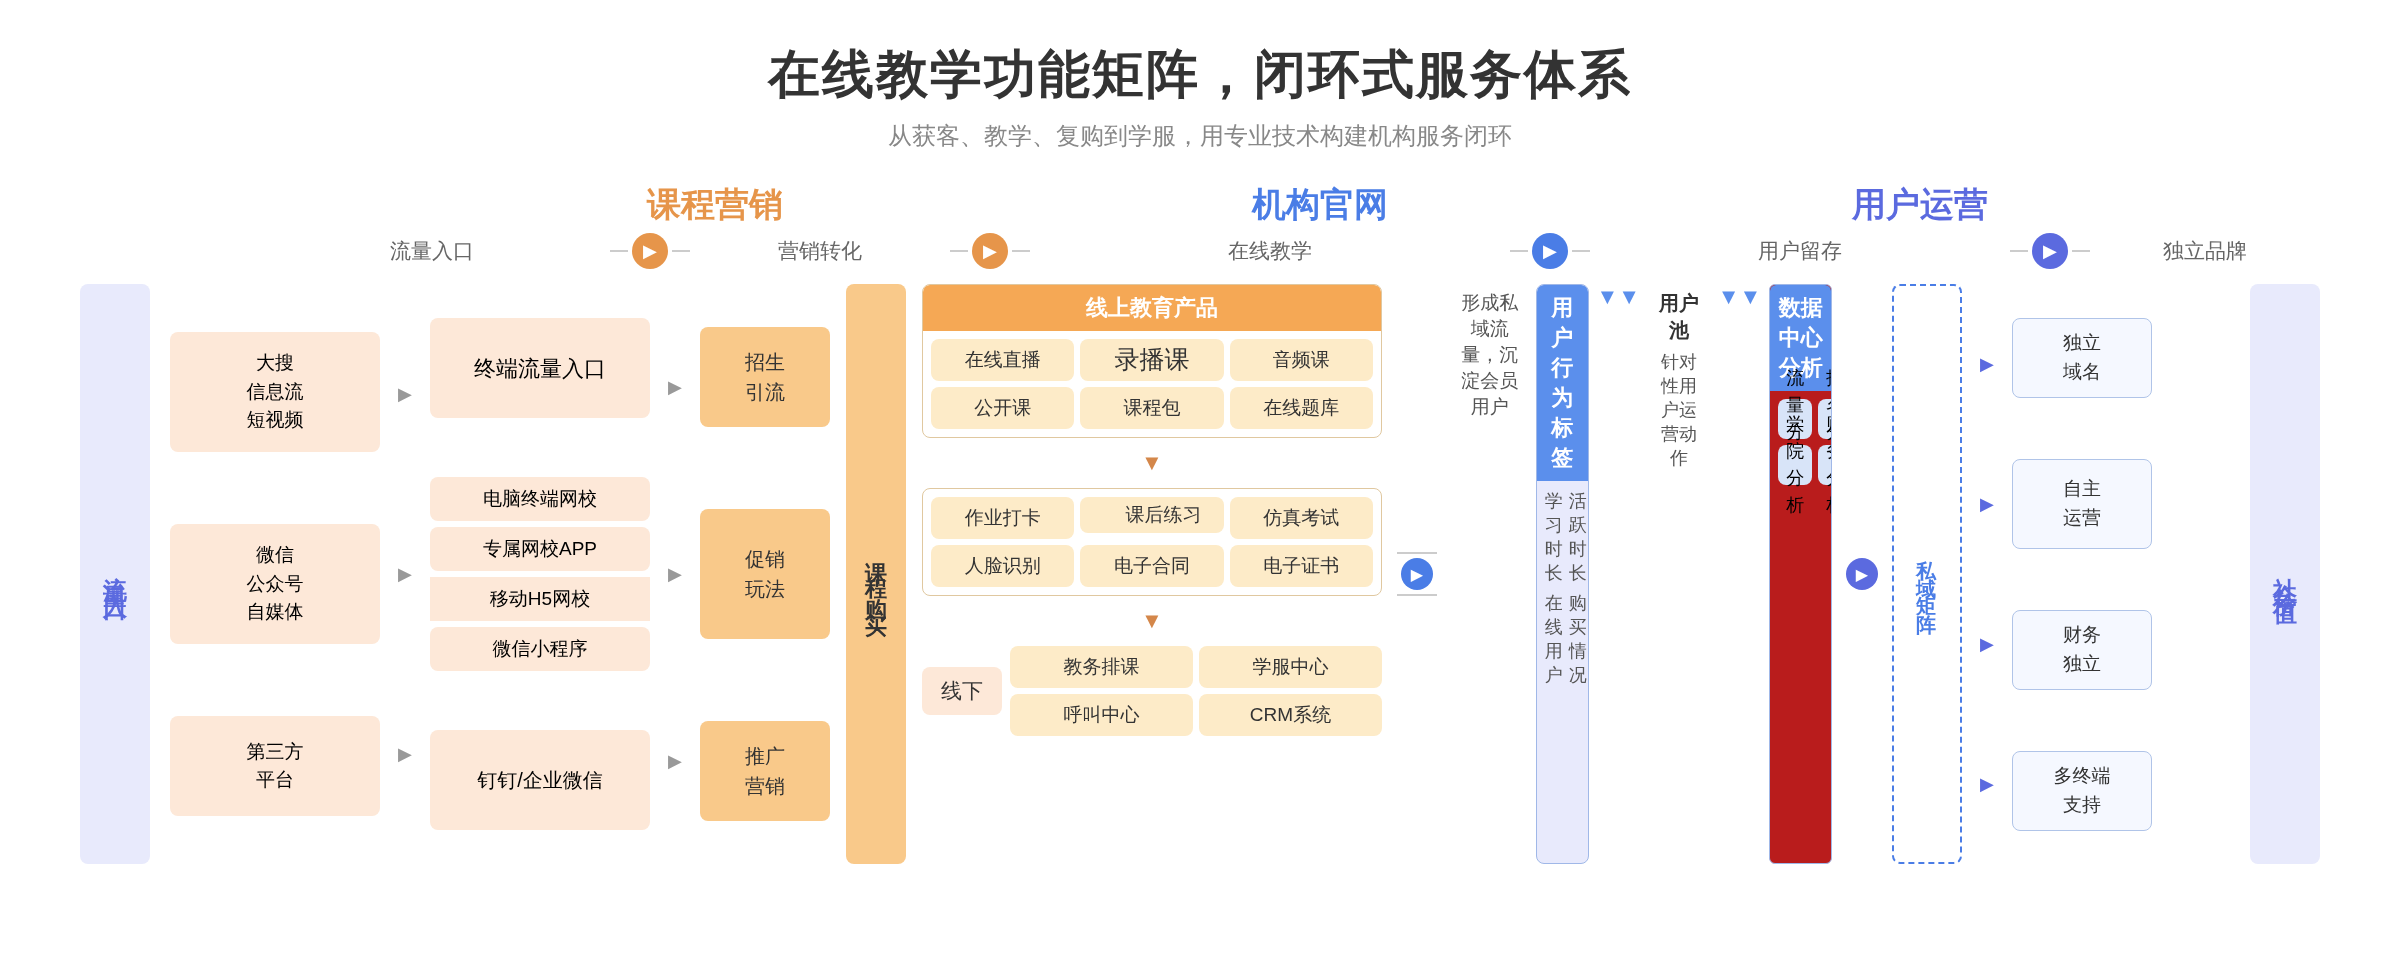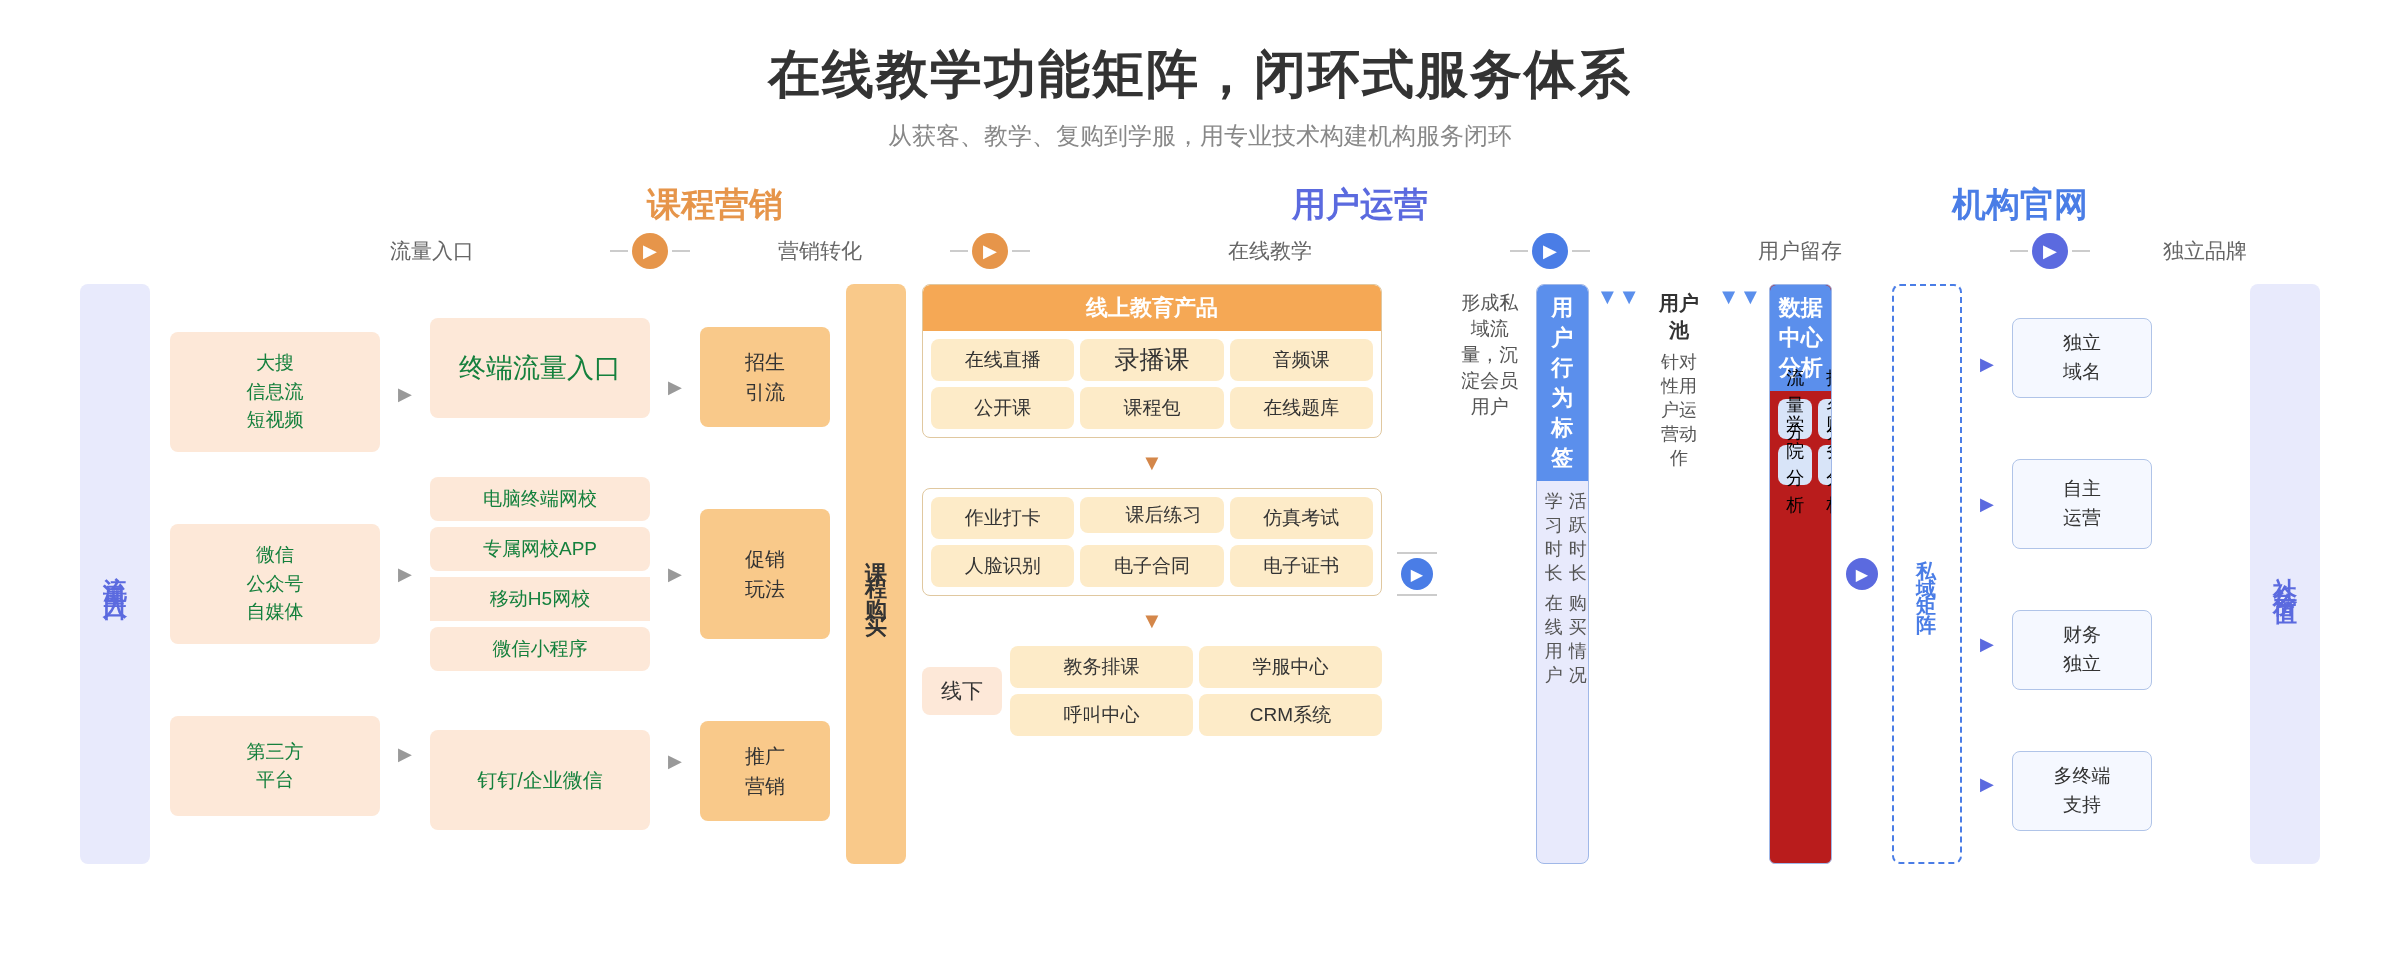"用户运营" div { order: before "机构官网" -> after "机构官网" }
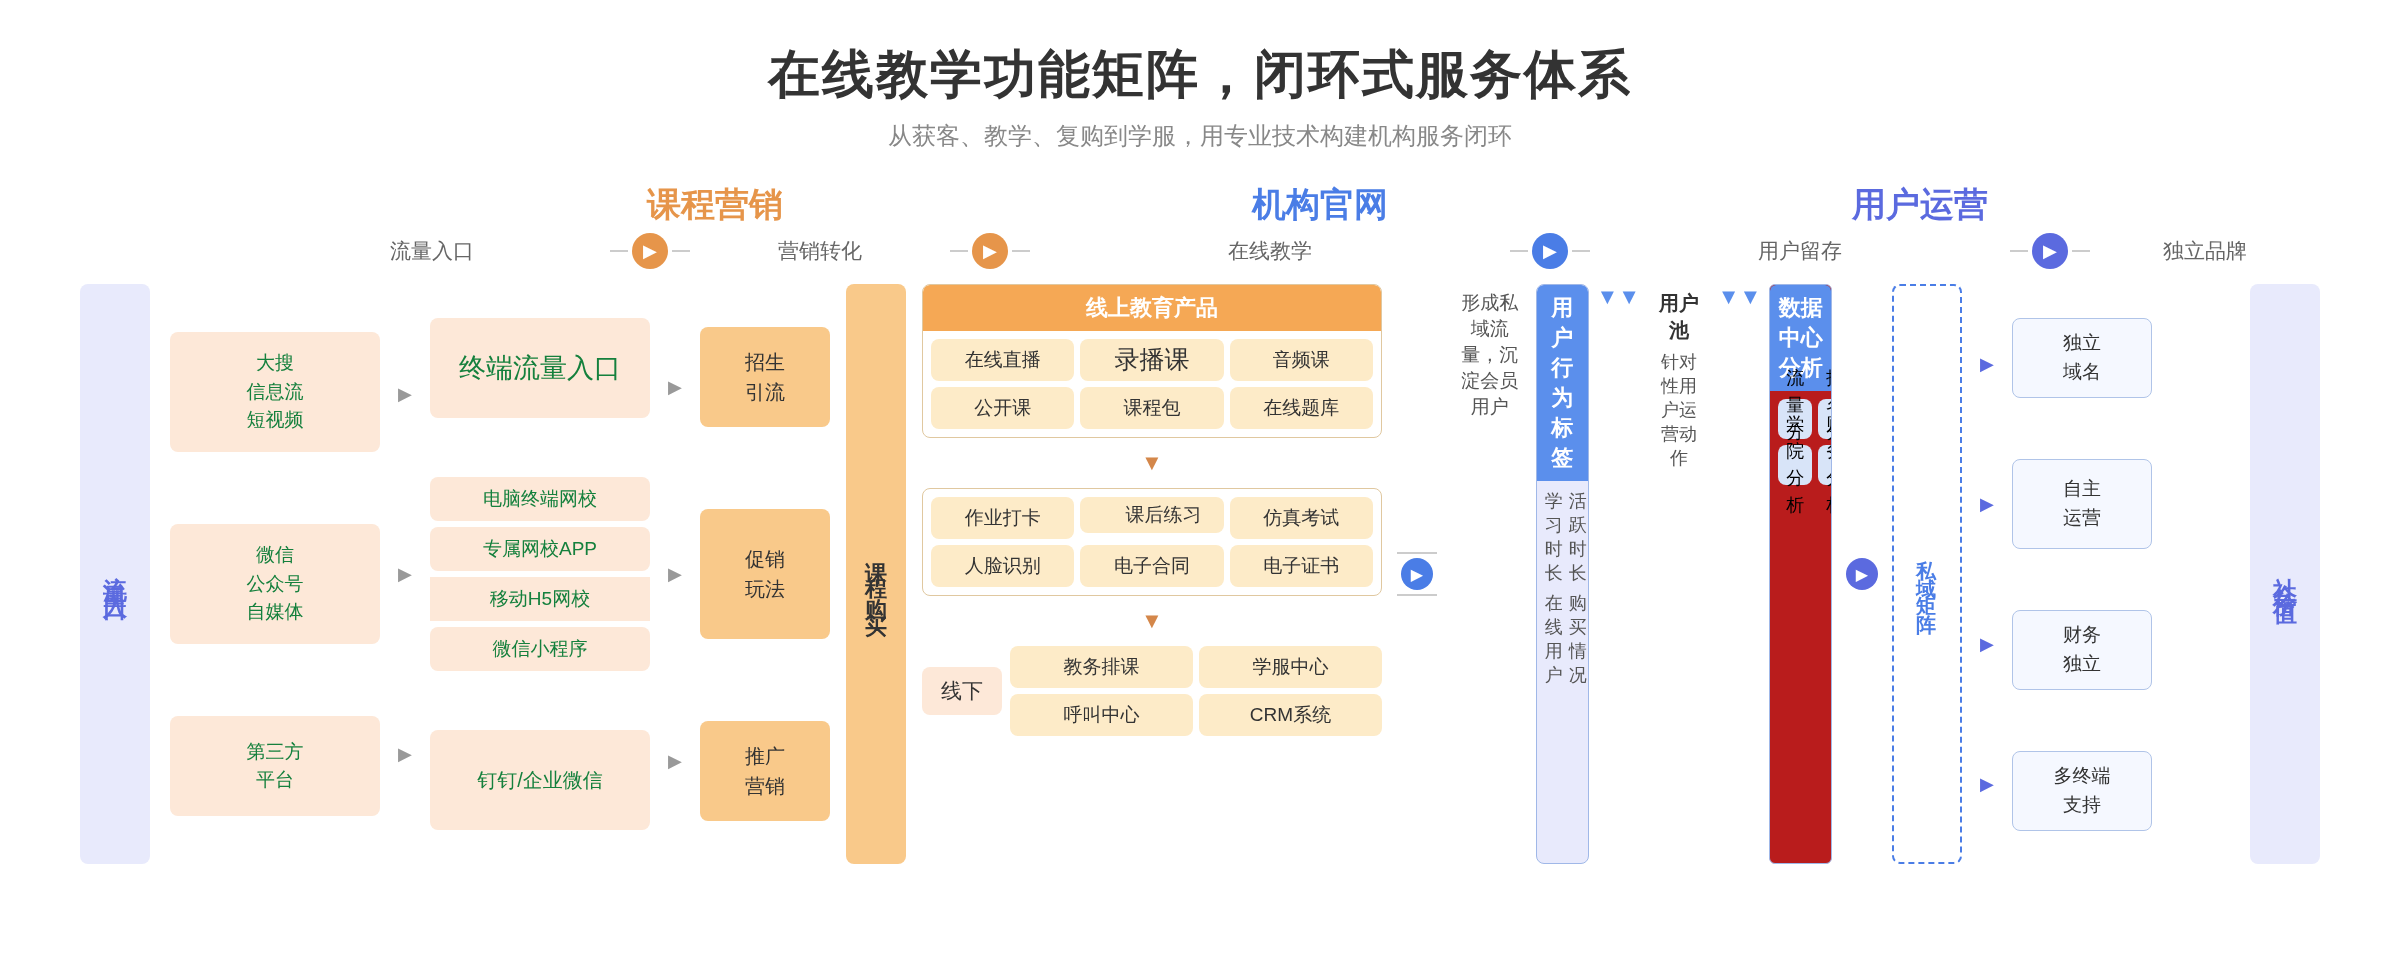"大搜" .box-orange { color: #15803d -> #000000 }
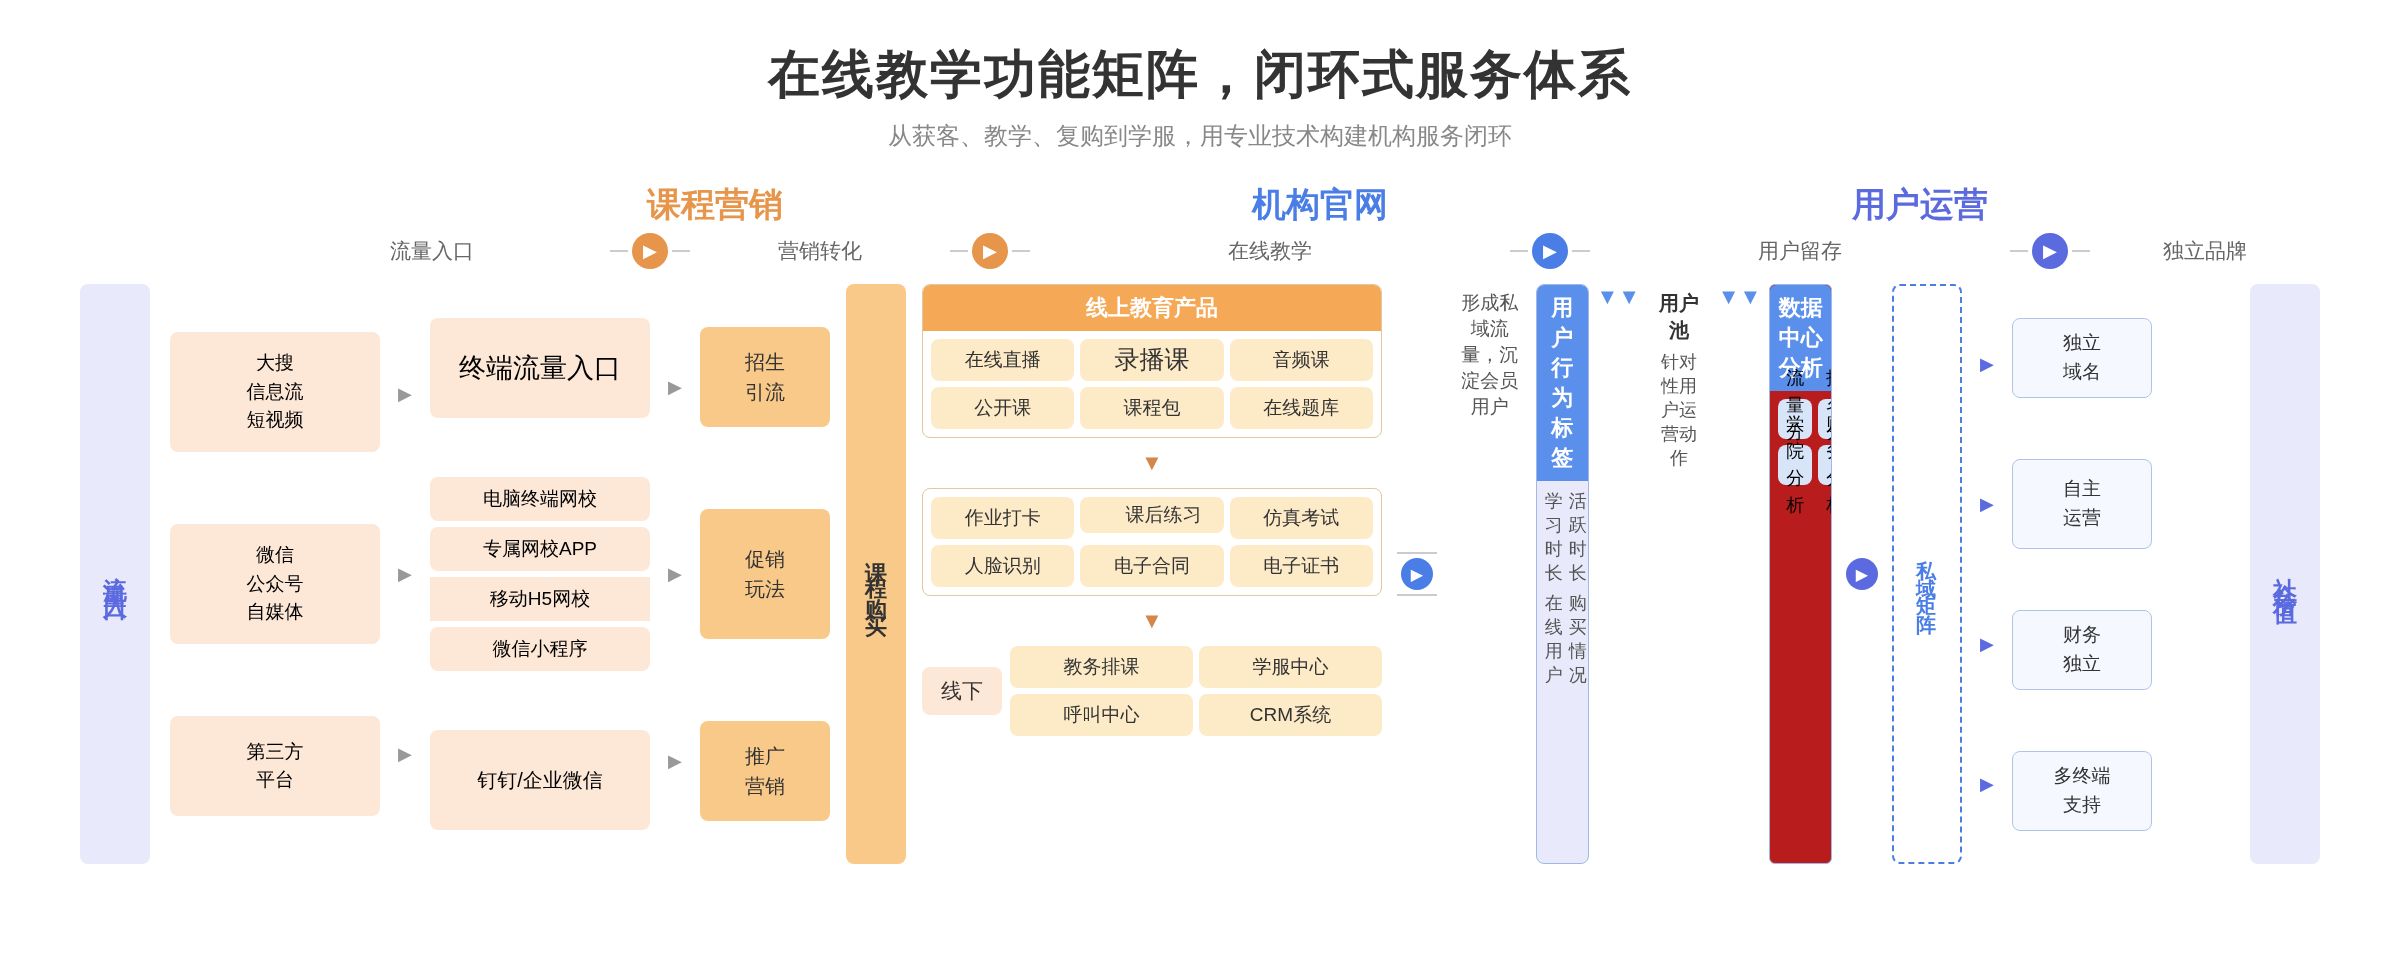"终端流量入口" div.box { font-size: 27px -> 22px }
